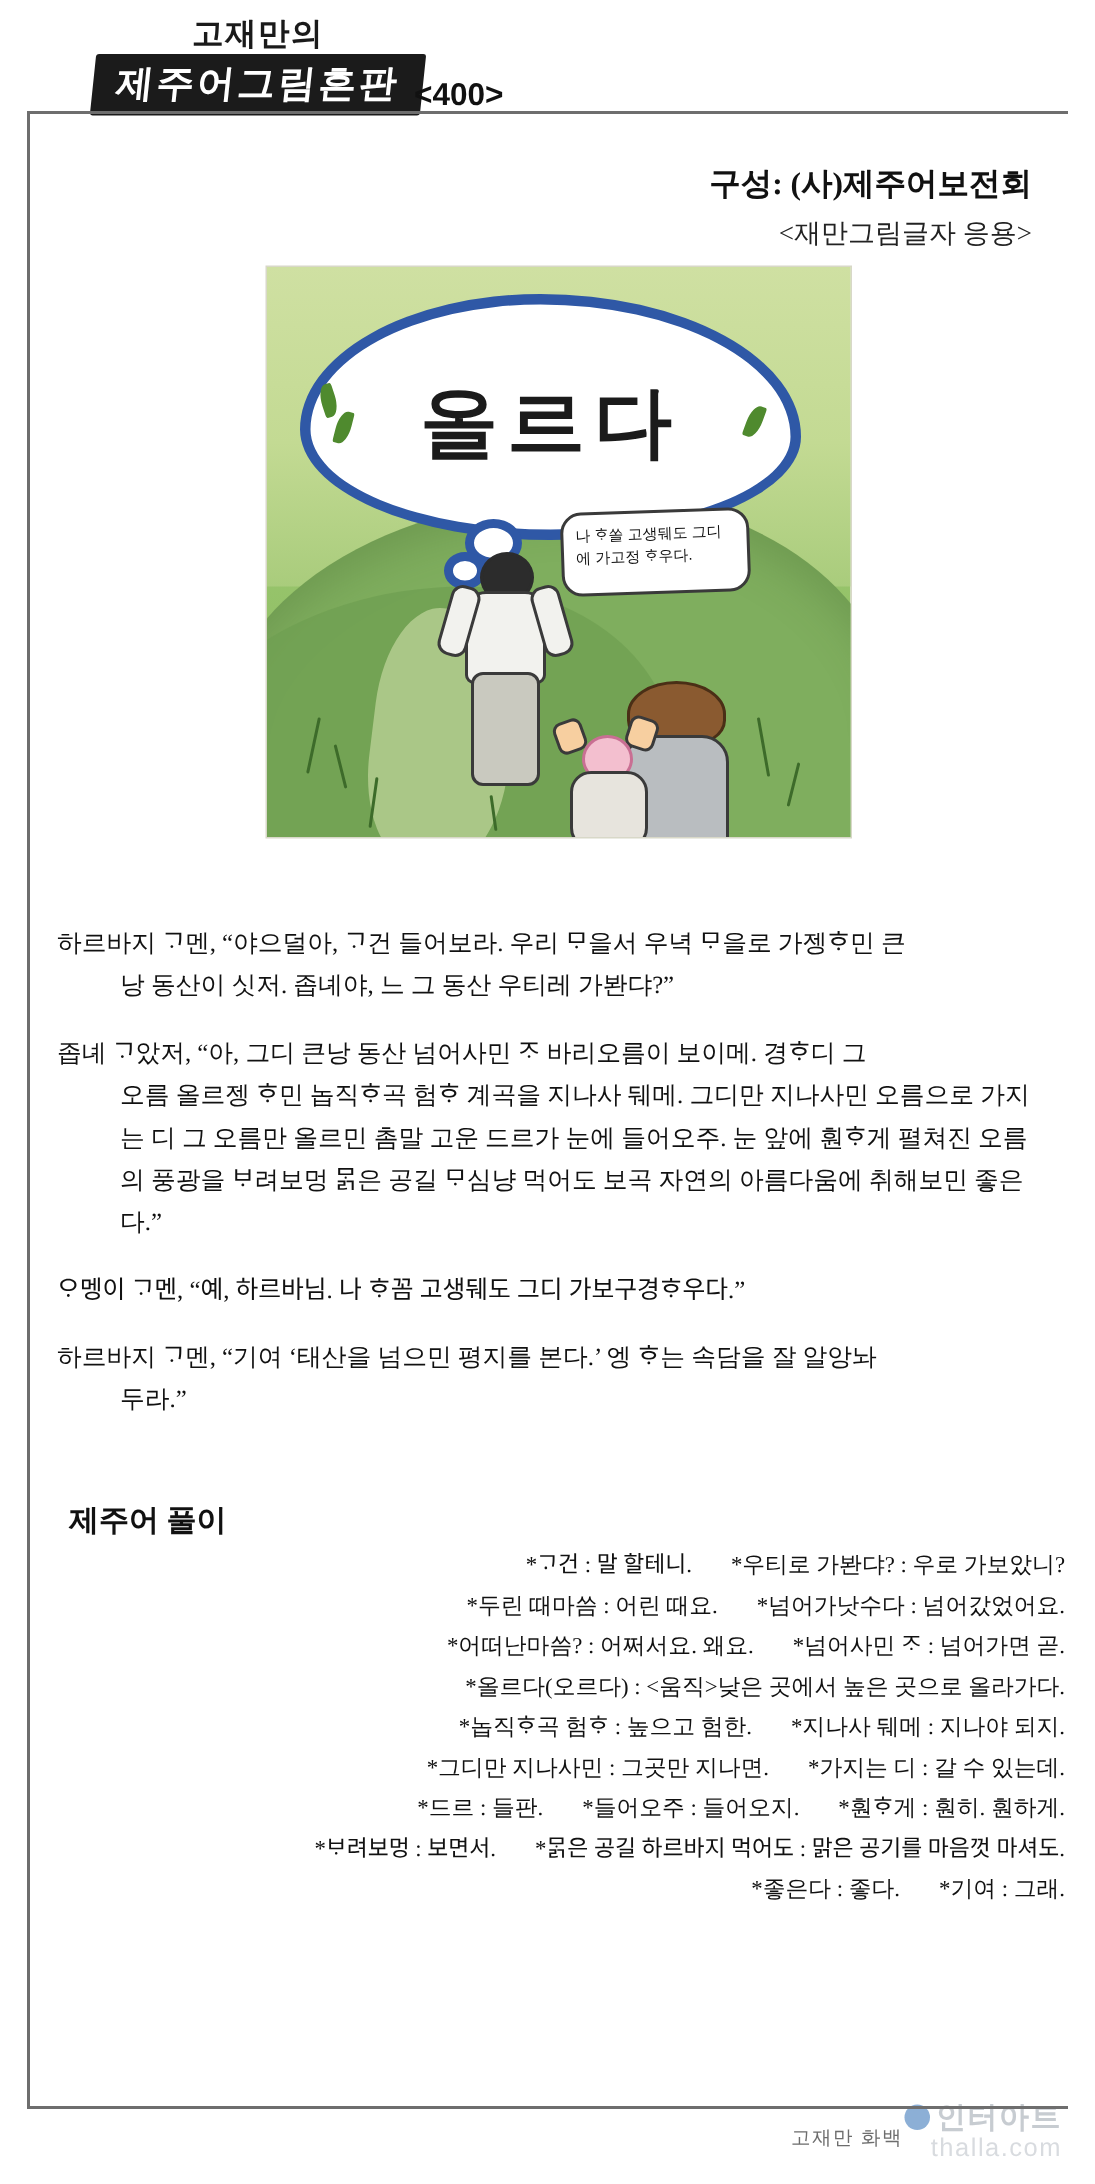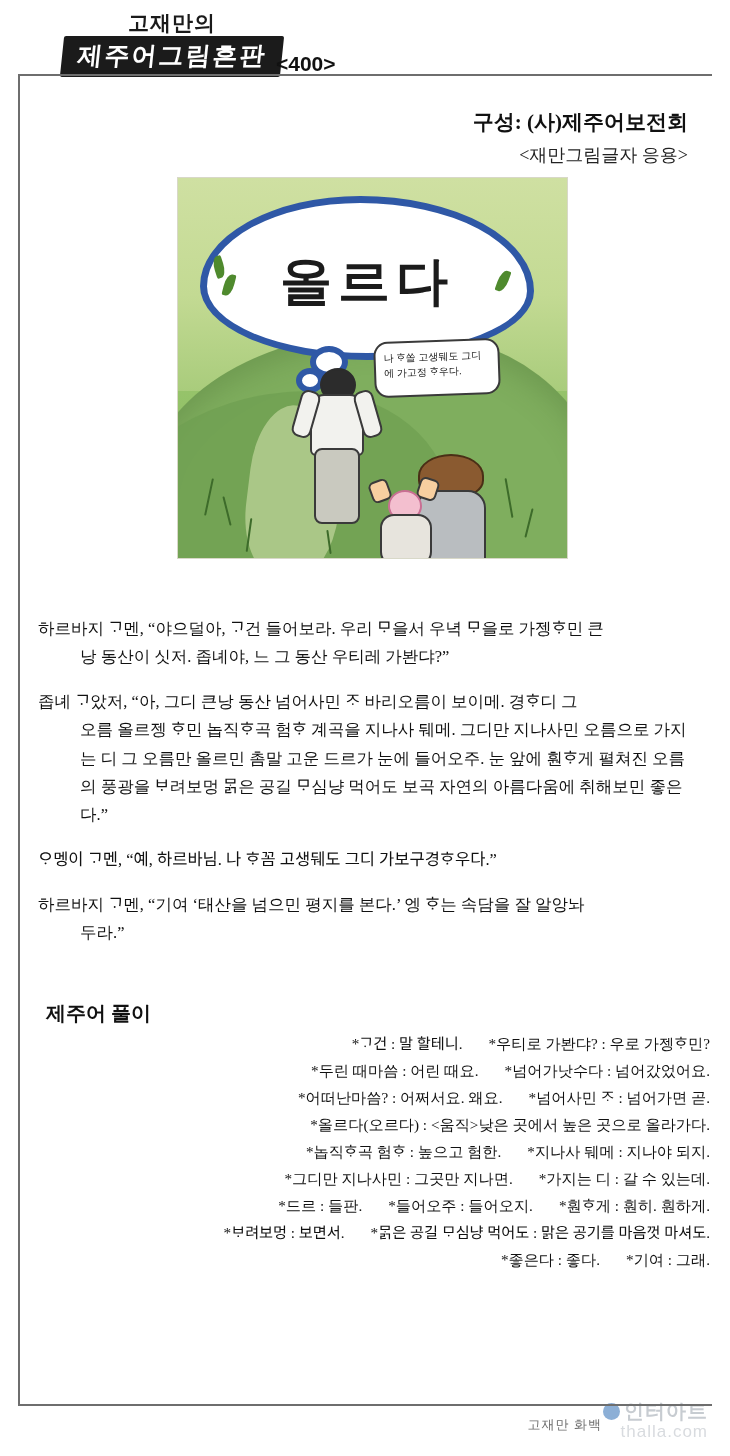"*우티로 가봔댜? : 우로 가젱ᄒᆞ민?" span { text: 가젱ᄒᆞ민 -> 가보았니 }
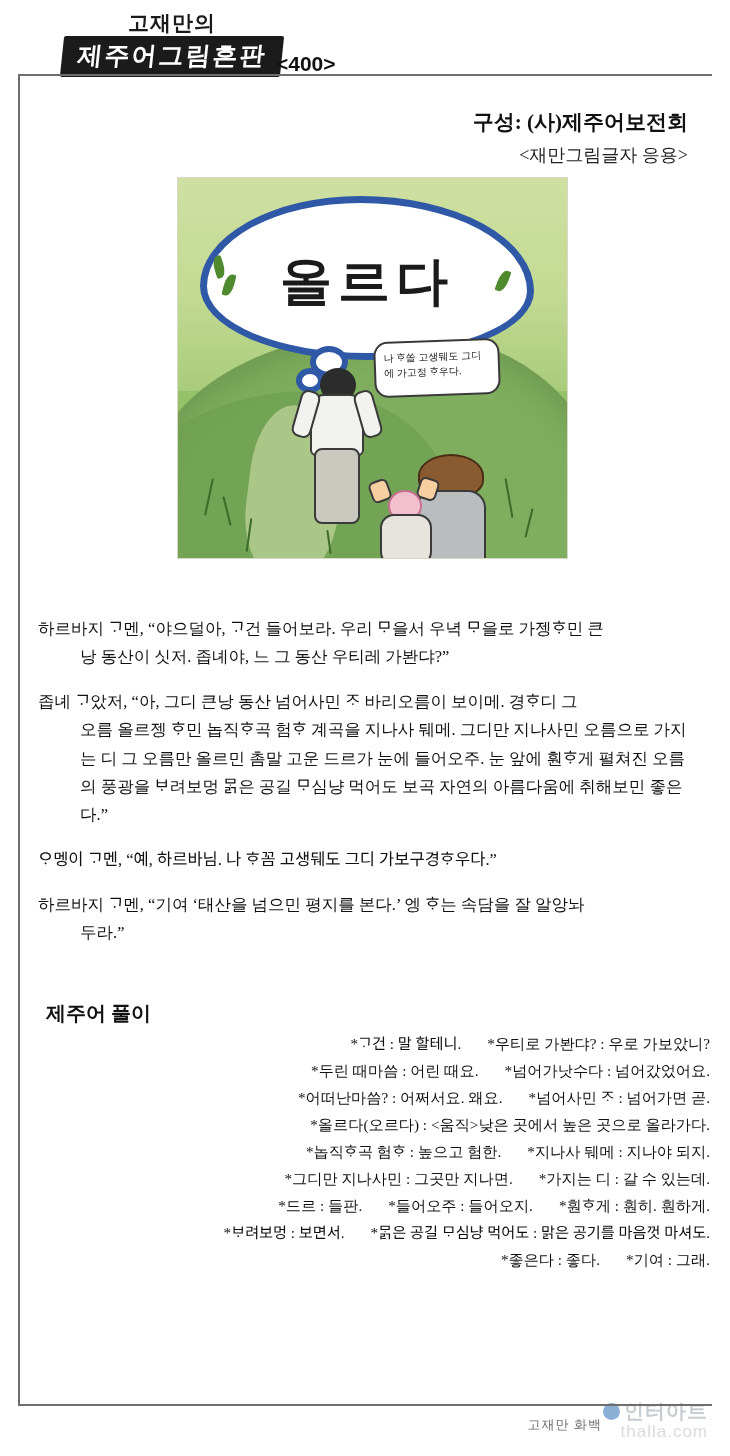"*ᄆᆞᆰ은 공길 ᄆᆞ심냥 먹어도 :" span { text: ᄆᆞ심냥 -> 하르바지 }
